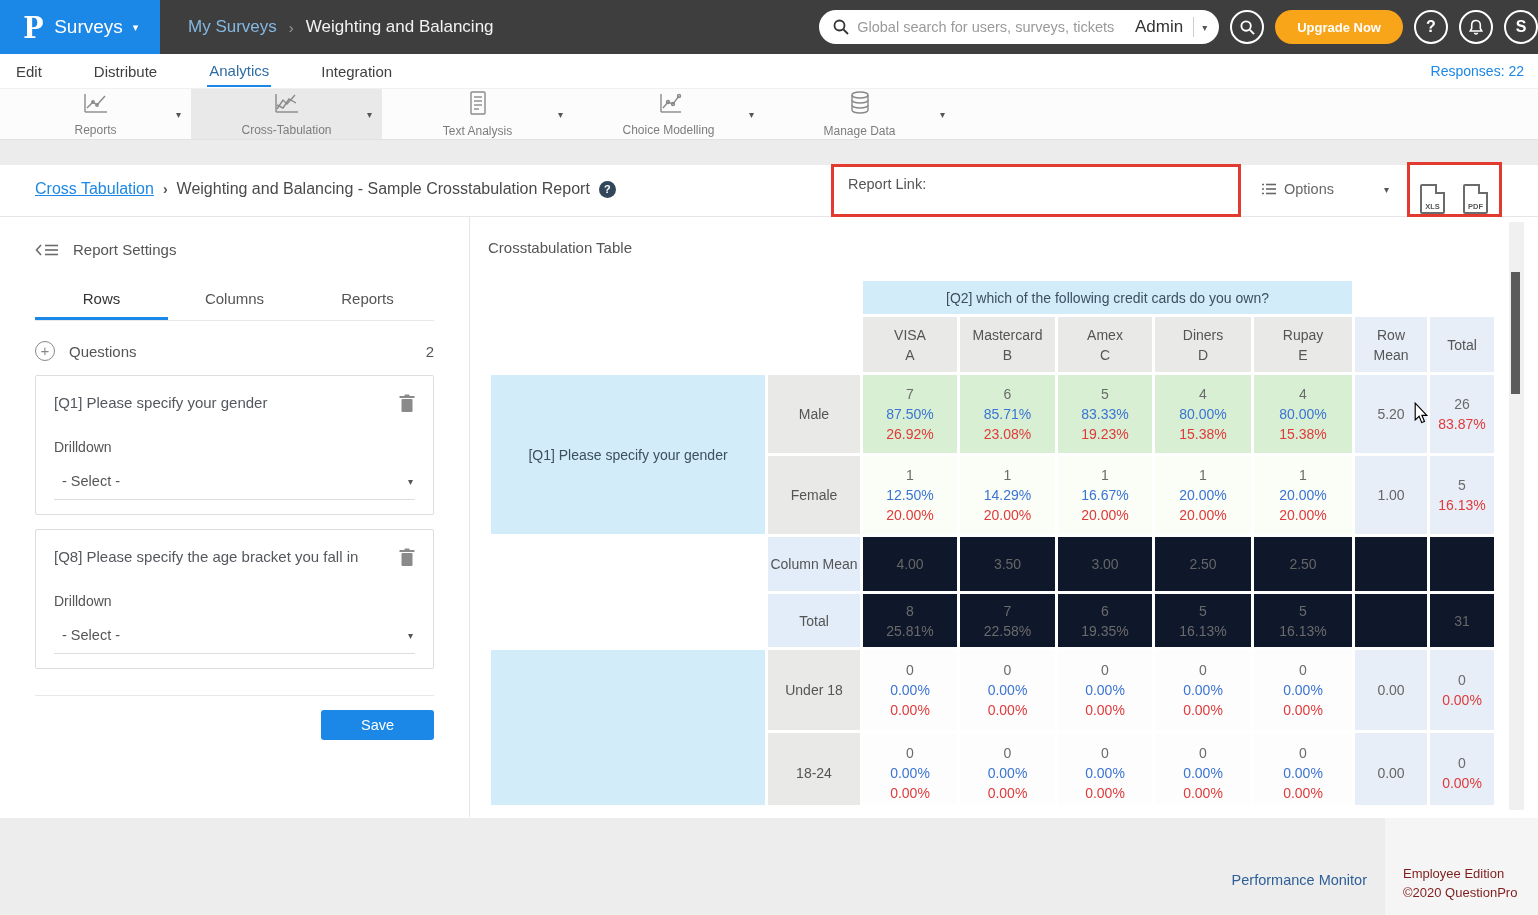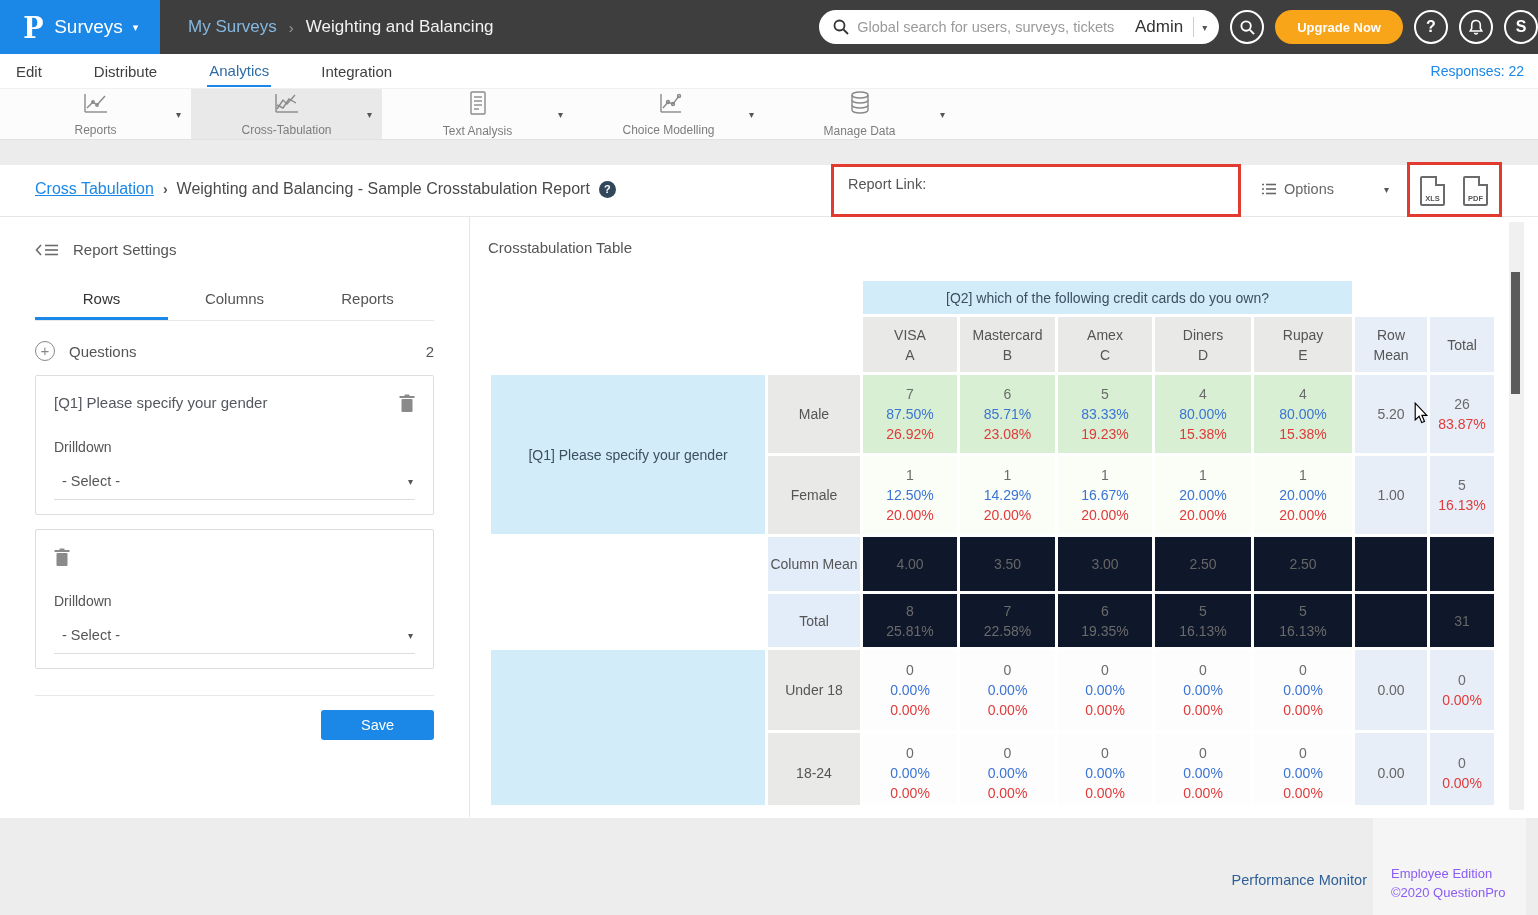"XLS" .doc-icon { margin-top: none -> 8px }
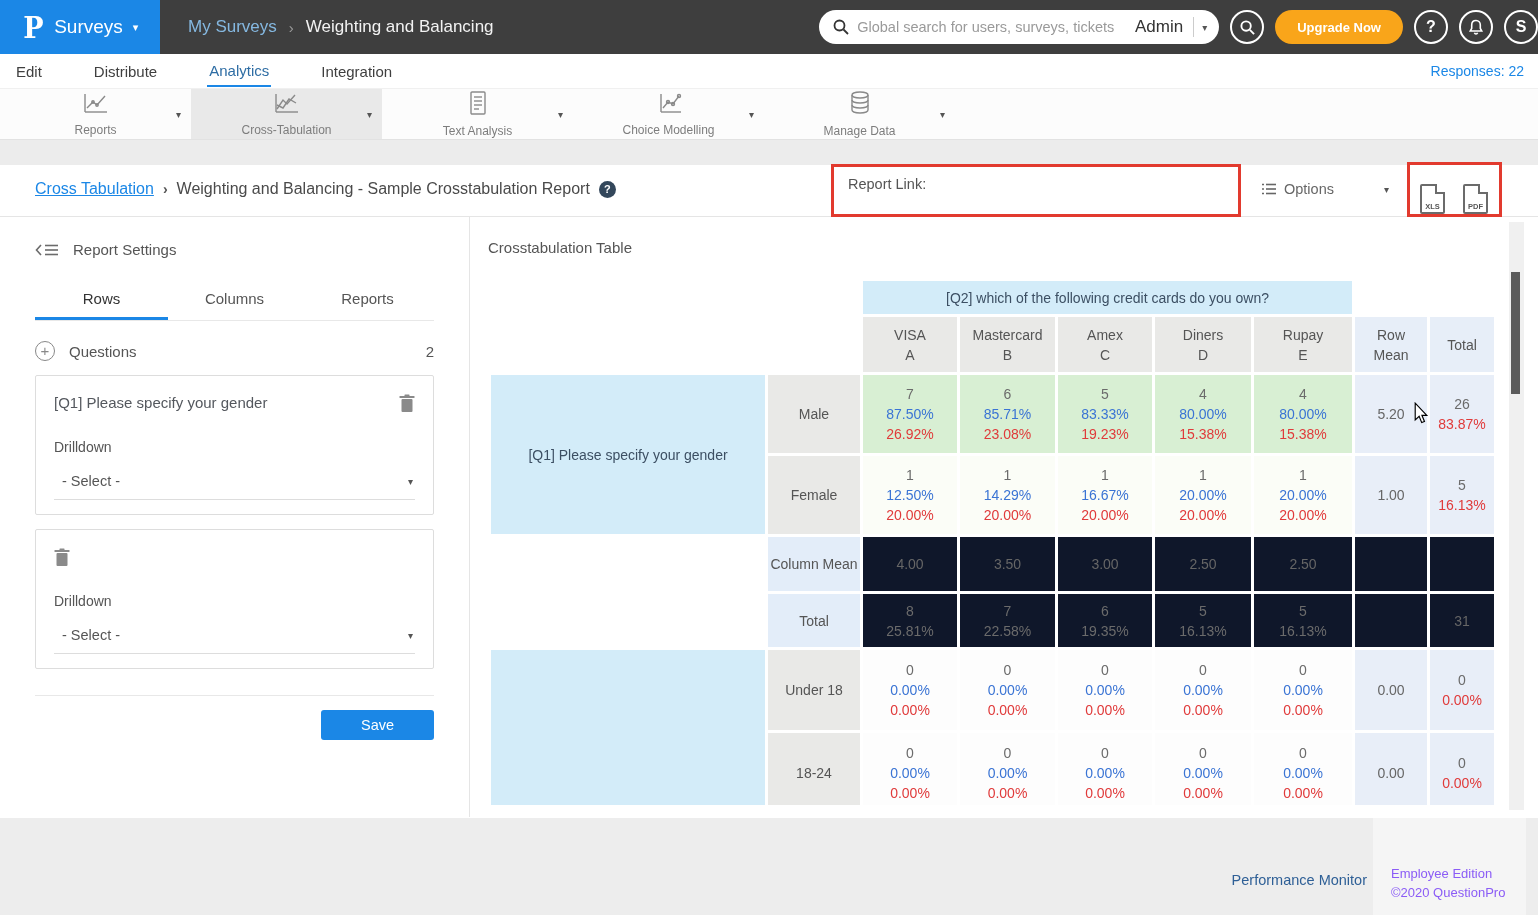"[Q8] Please specify the age" div.q-card-title { html: none -> <div>[Q8] Please specify the age bracket you fall in</div> }
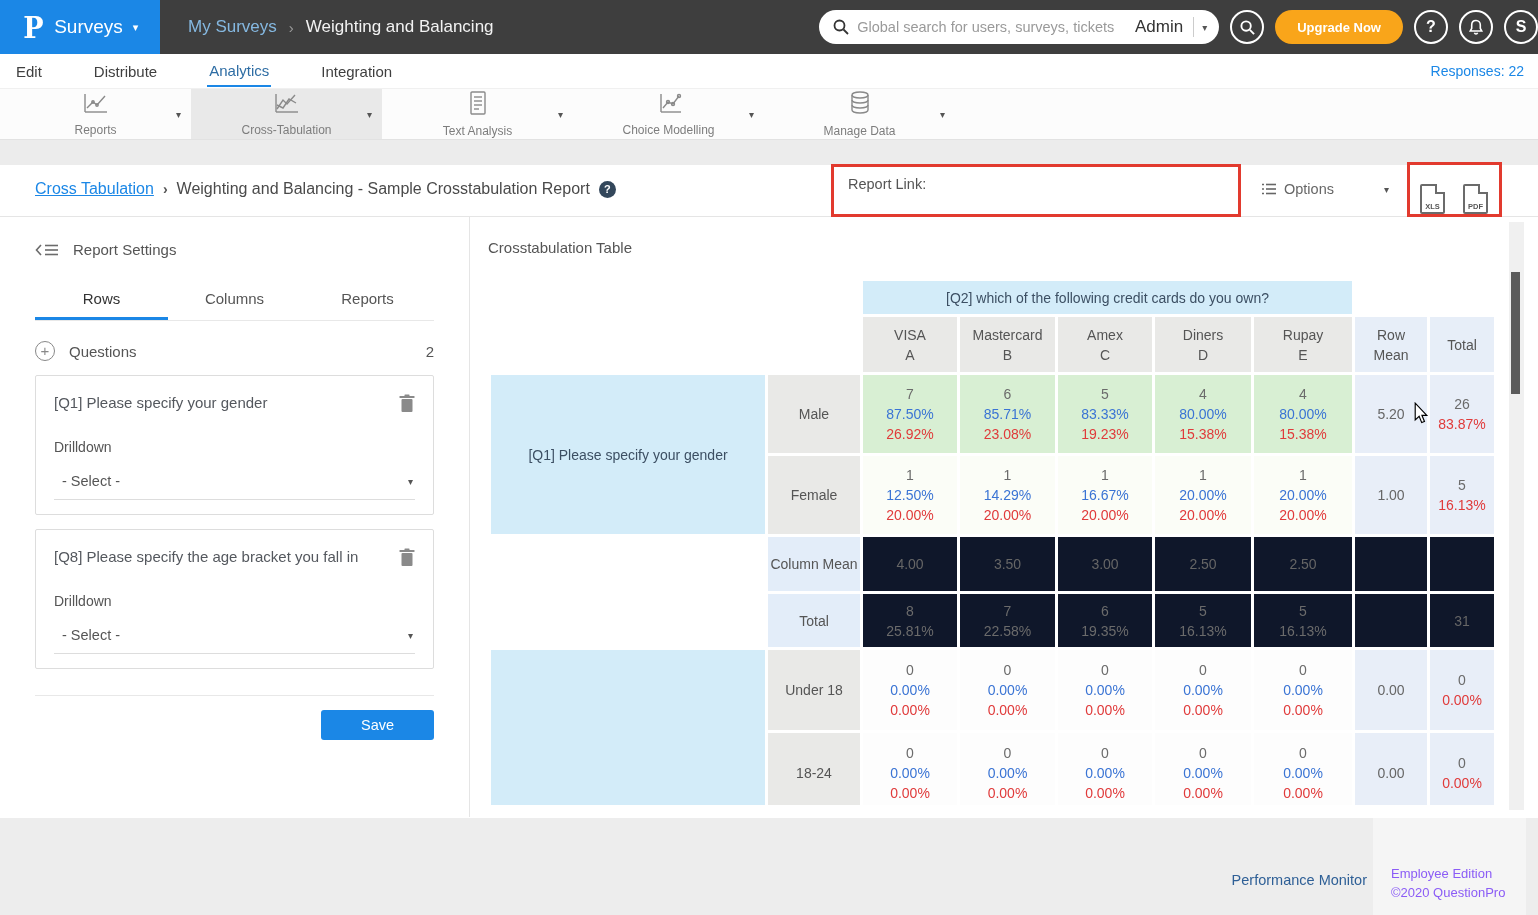"Employee Edition" .footer-right { color: #8b5cf6 -> #7f1d1d; right: 12px -> 0 }
